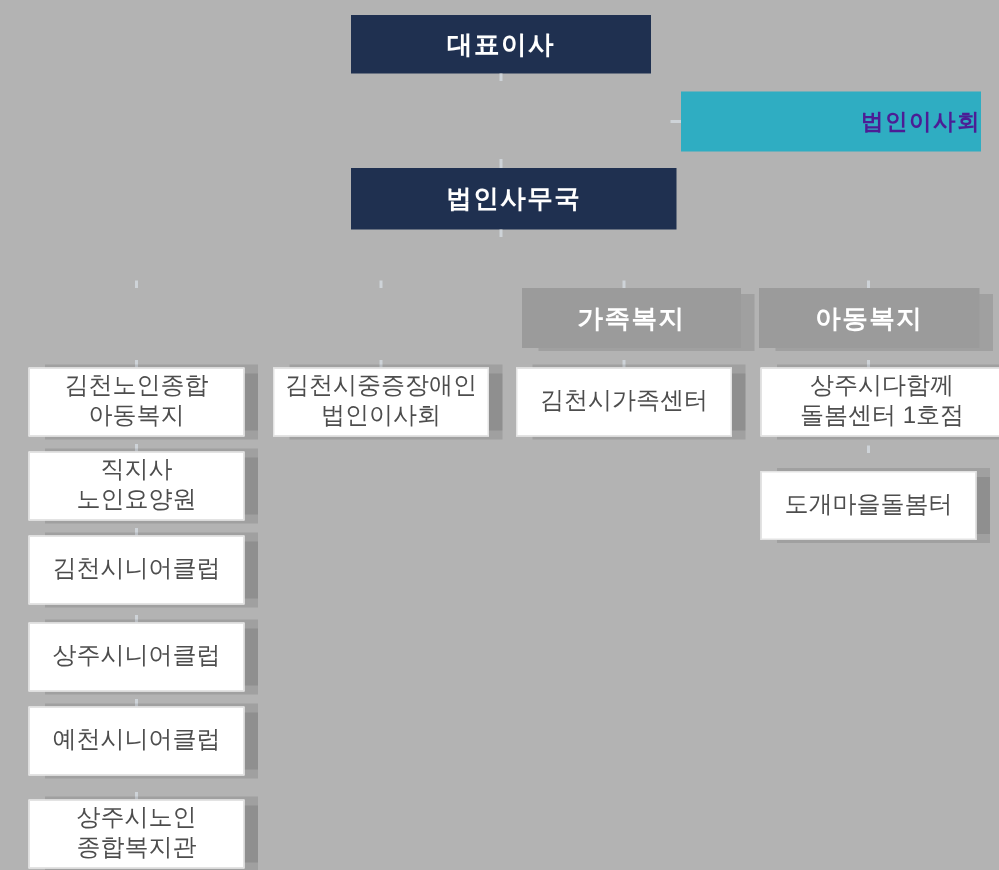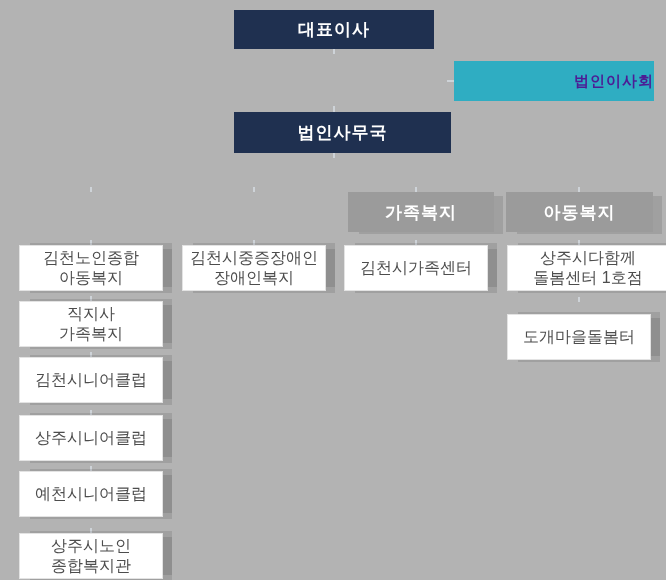"김천시중증장애인" span.lbl { text: 장애인복지 -> 법인이사회 }
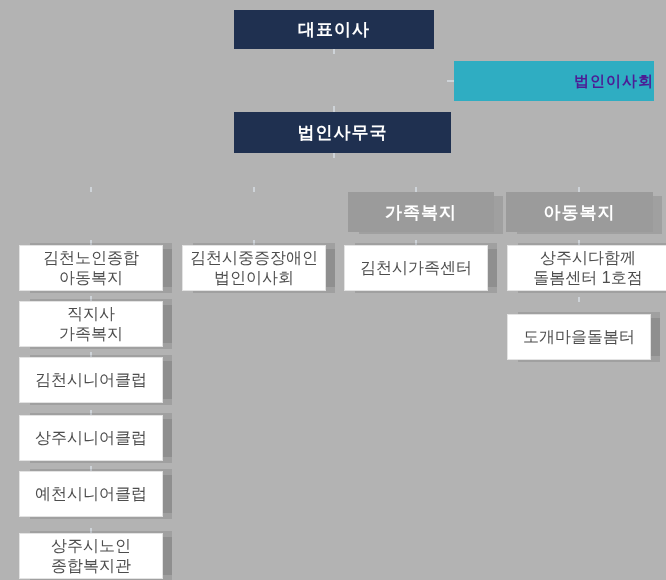"직지사" span.lbl { text: 가족복지 -> 노인요양원 }
